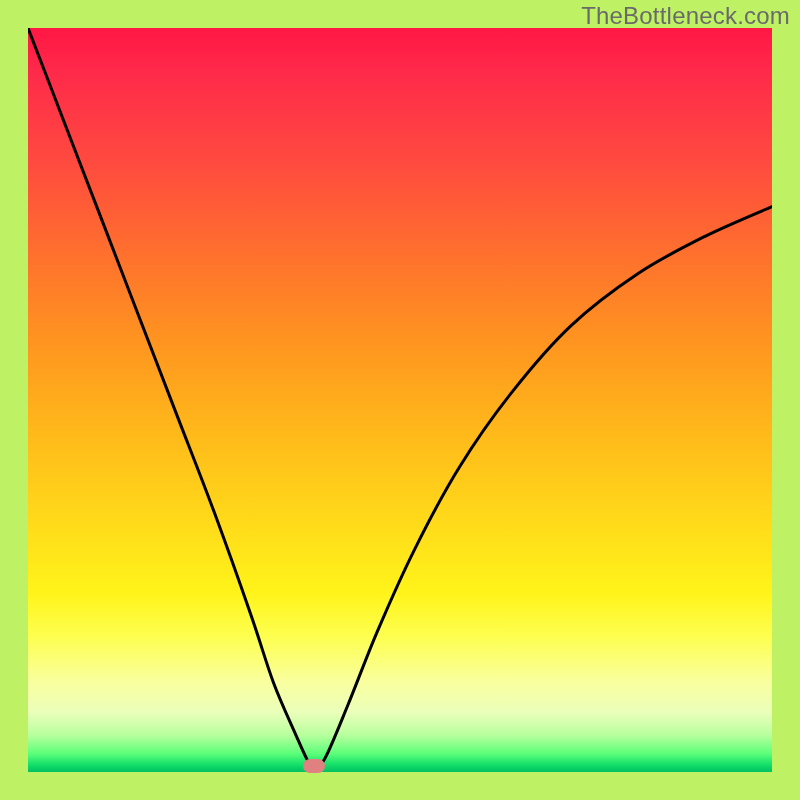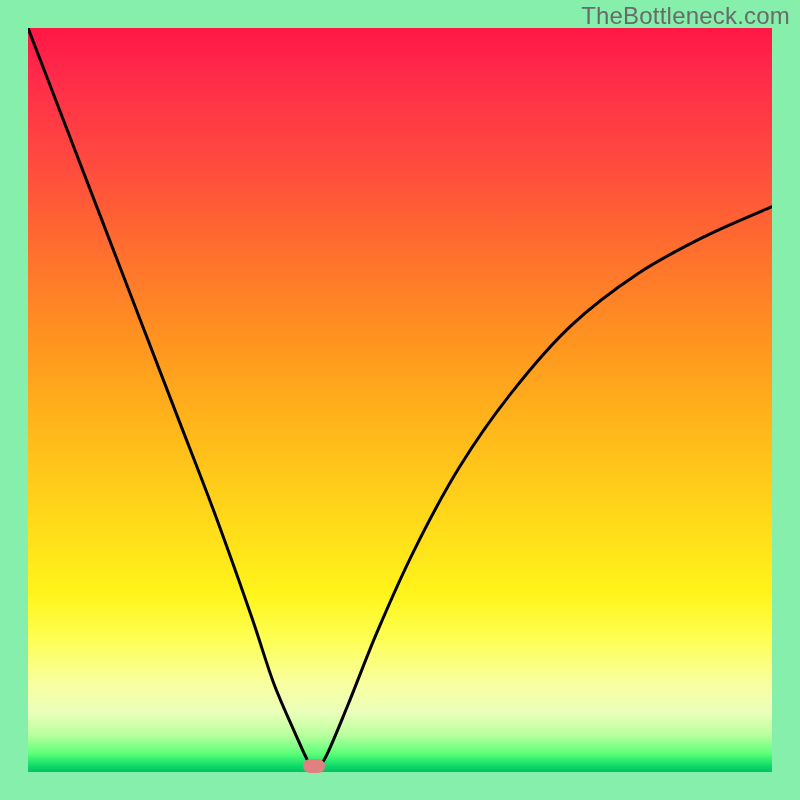"TheBottleneck.com" .frame { background: #86efac -> #bef264 }
